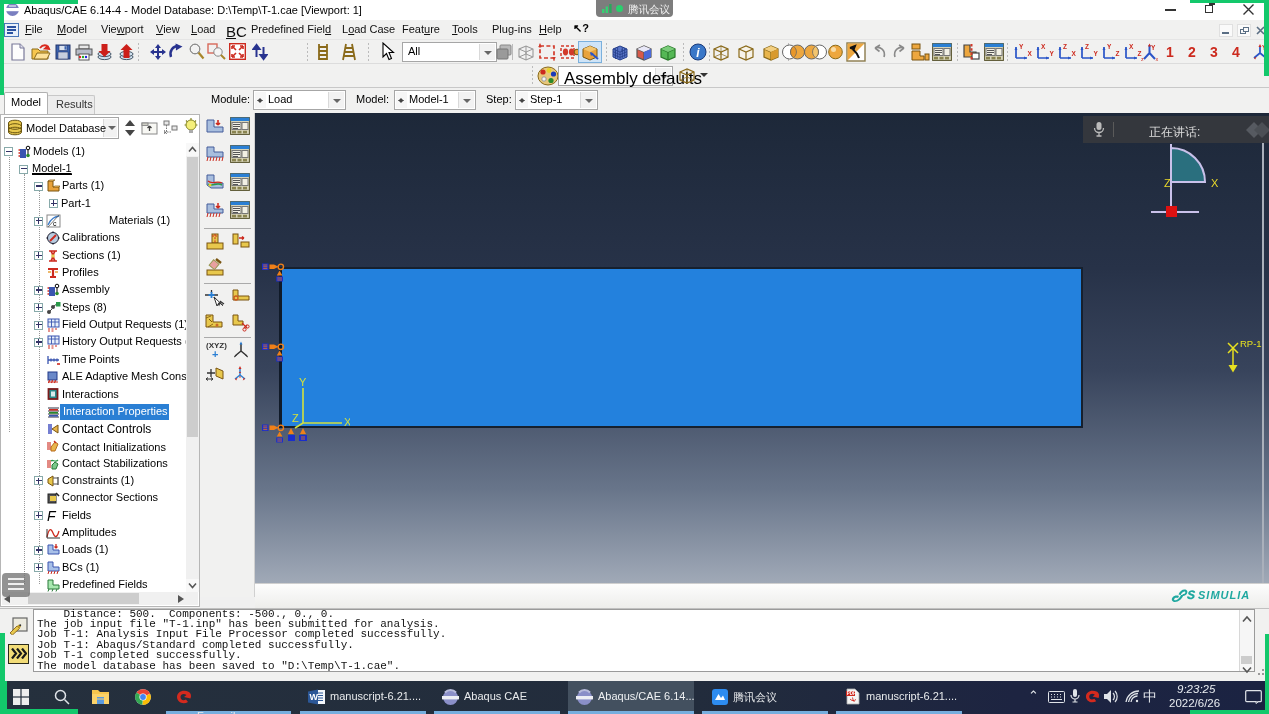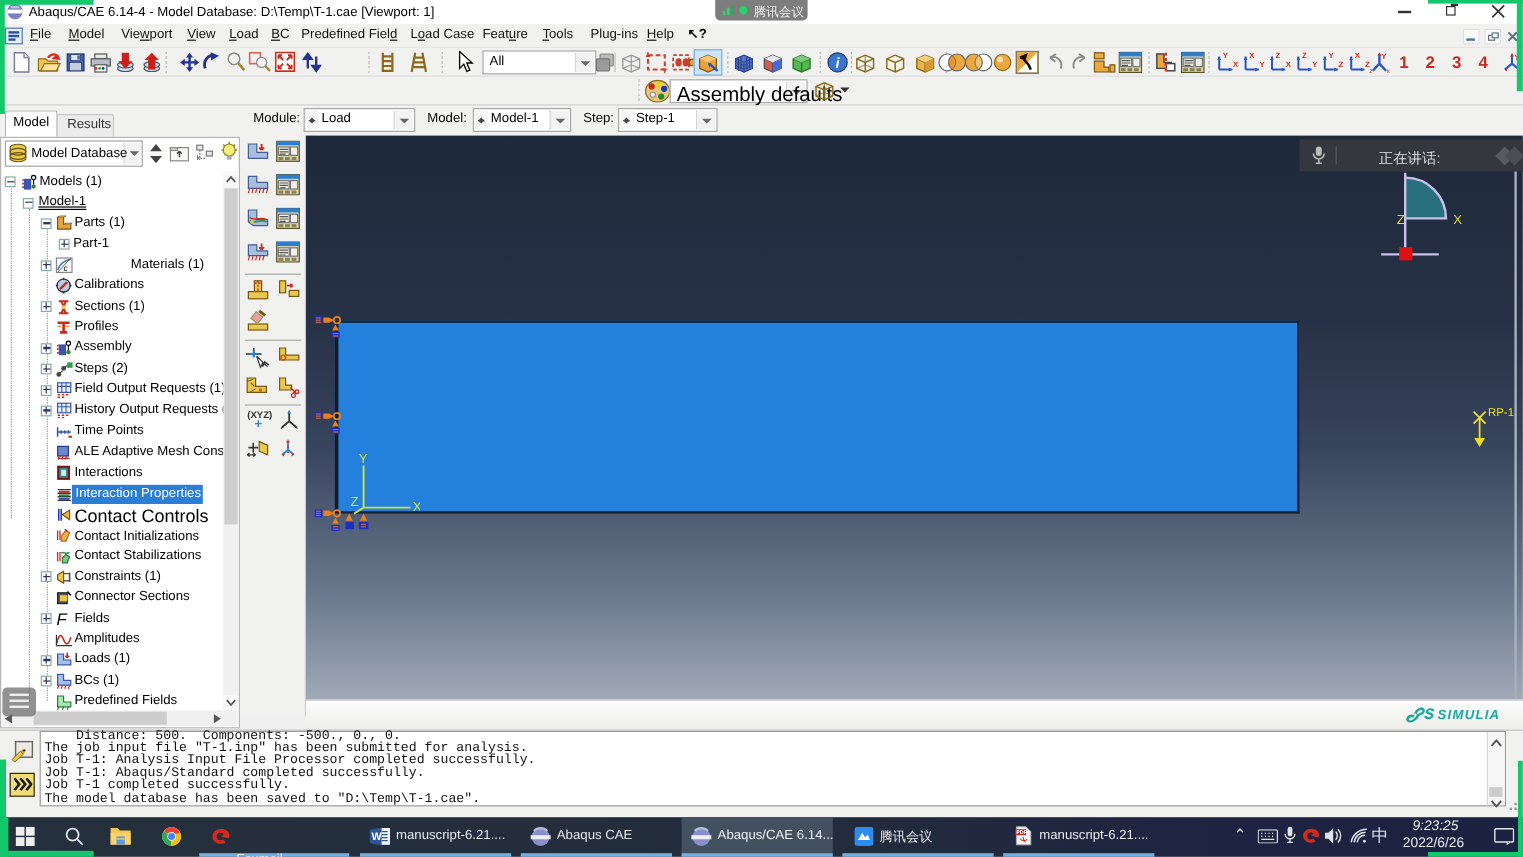"BC" div.txt { font-size: 11px -> 15px }
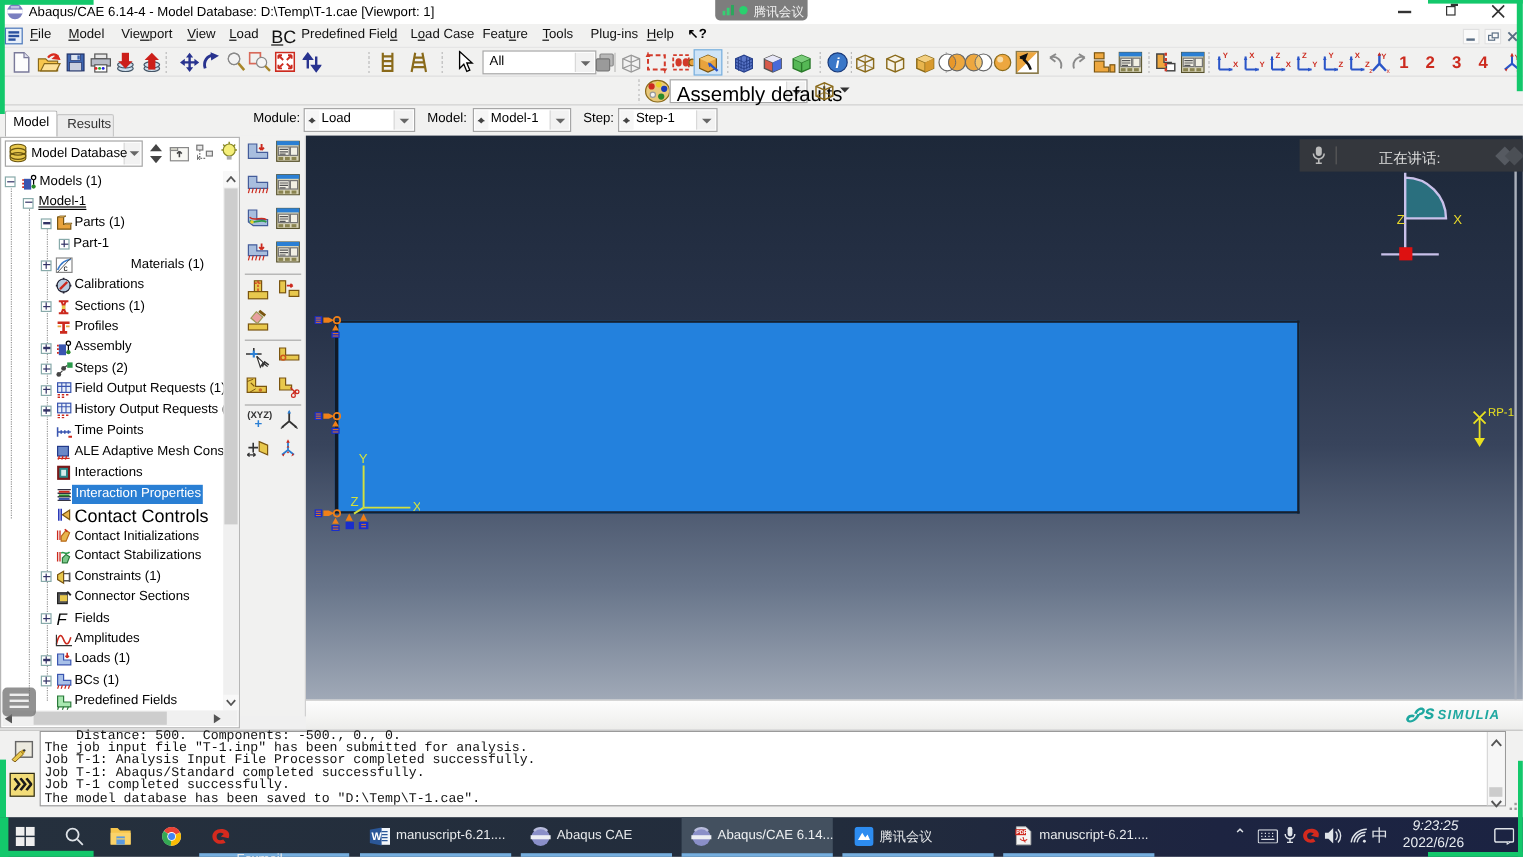"Steps (2)" div.txt { text: 2 -> 8 }
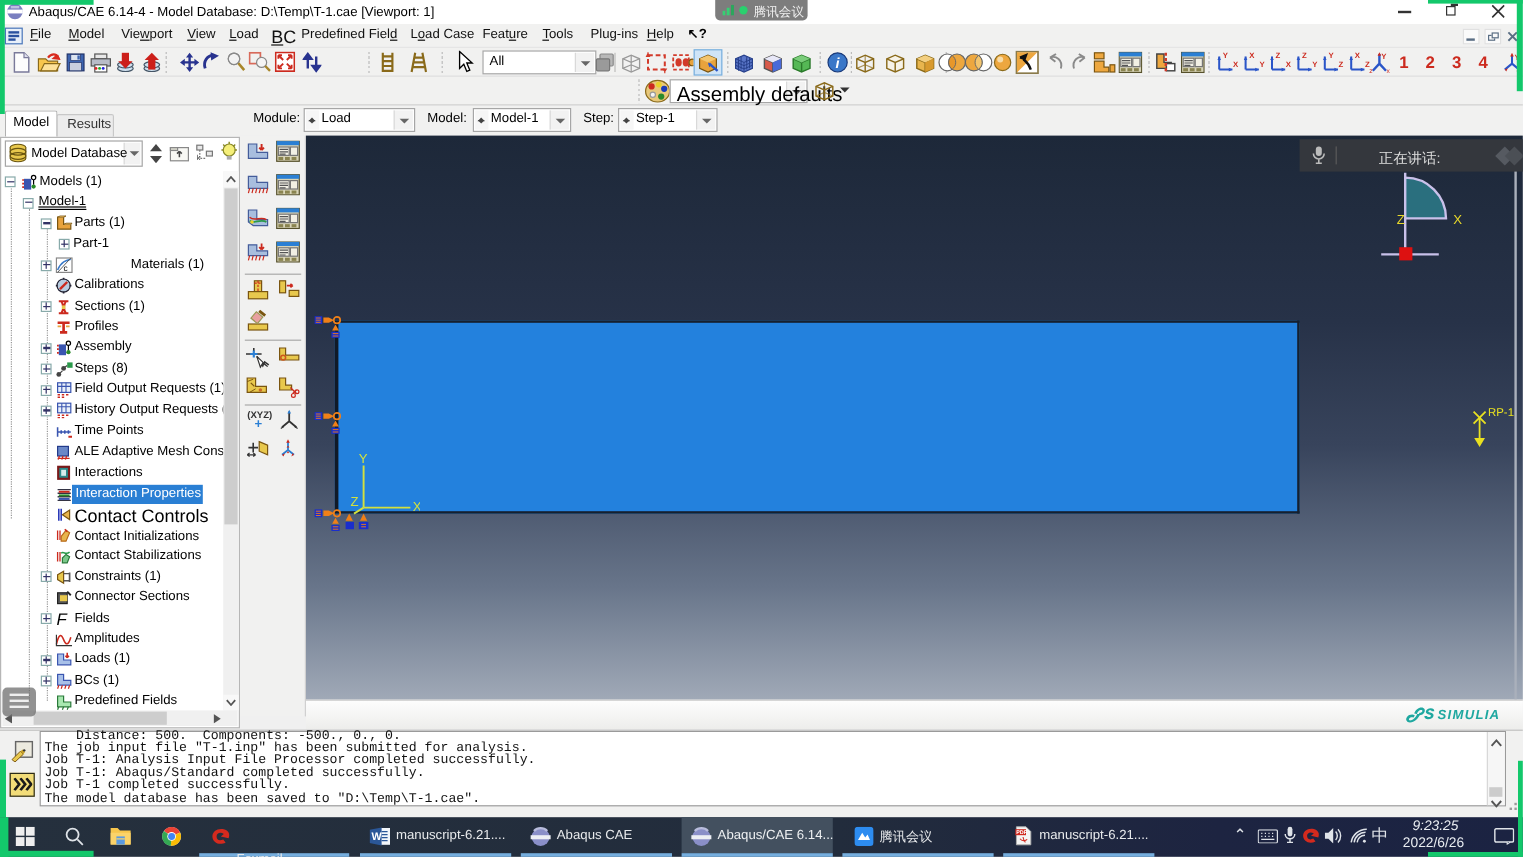"Contact Controls" div.txt { font-size: 15px -> 12px }
